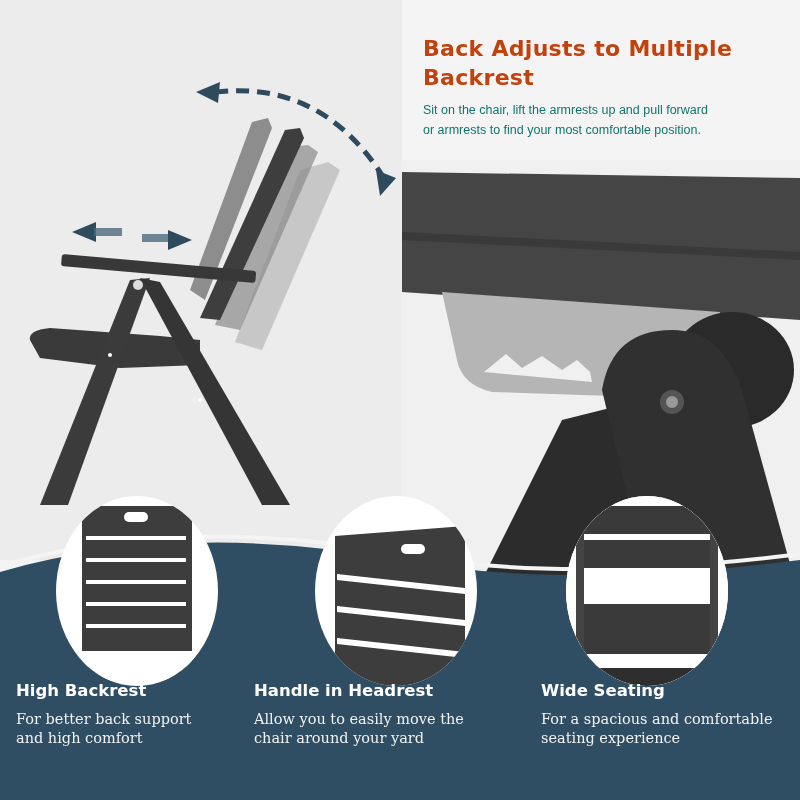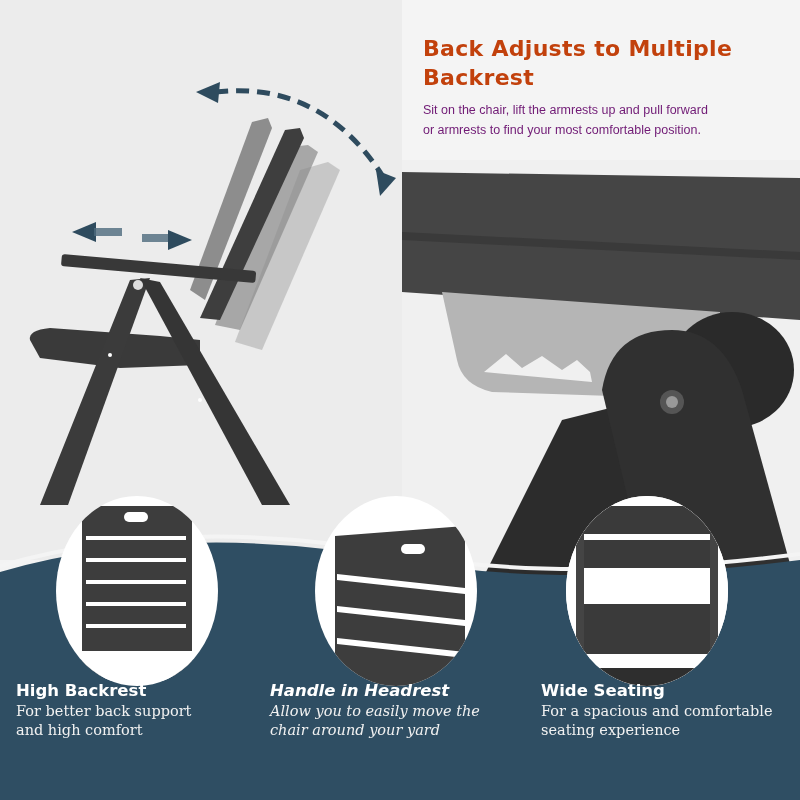"Sit on the chair, lift" .desc { color: #701a75 -> #0f766e }
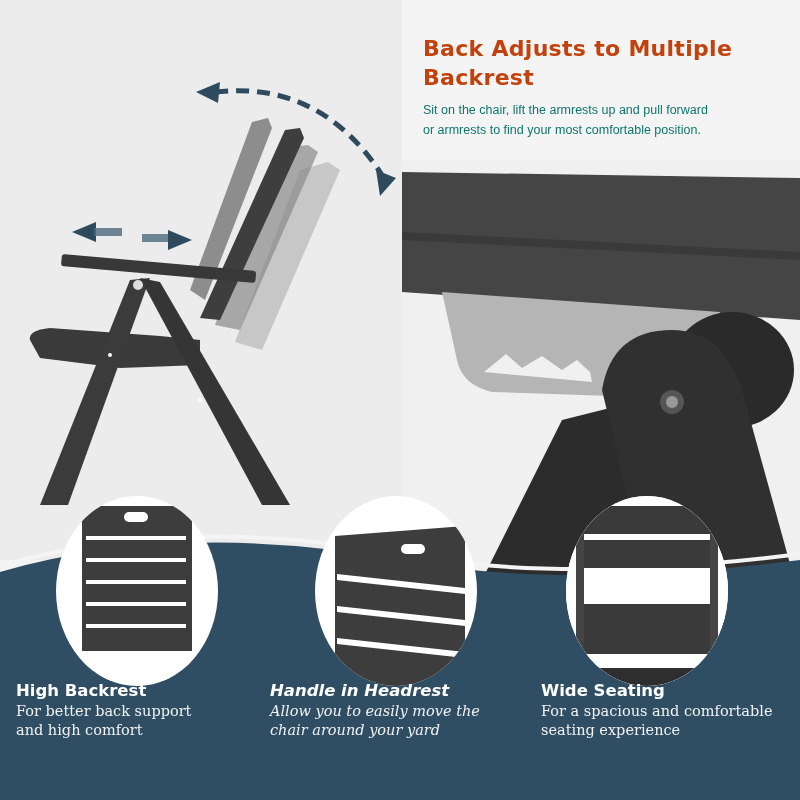"Handle in Headrest" div.feature { font-style: italic -> none; left: 270px -> 254px }
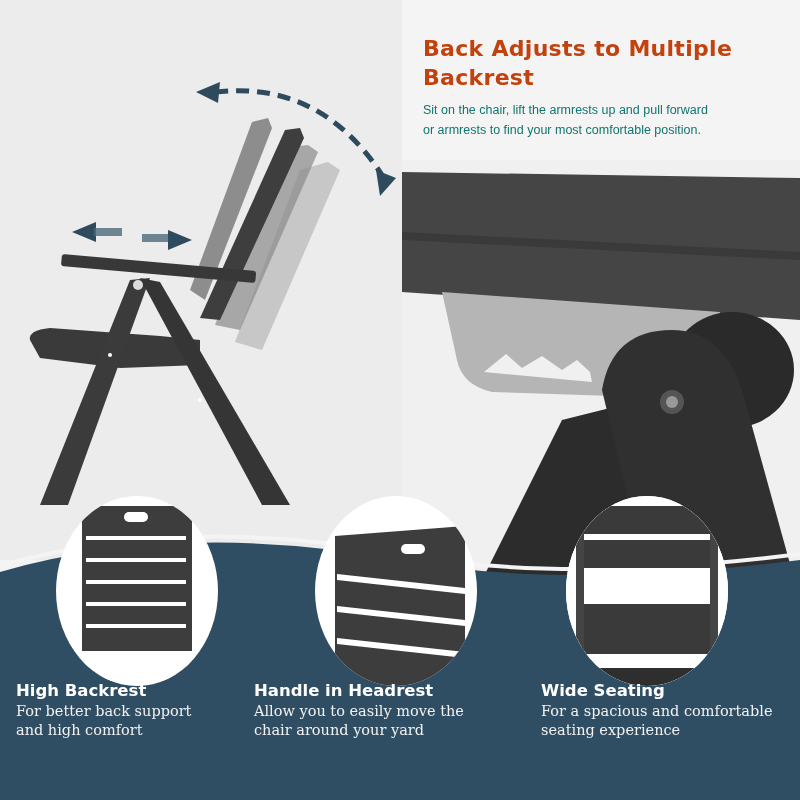"For better back support" .feature .fd { margin-top: 0 -> 8px }
